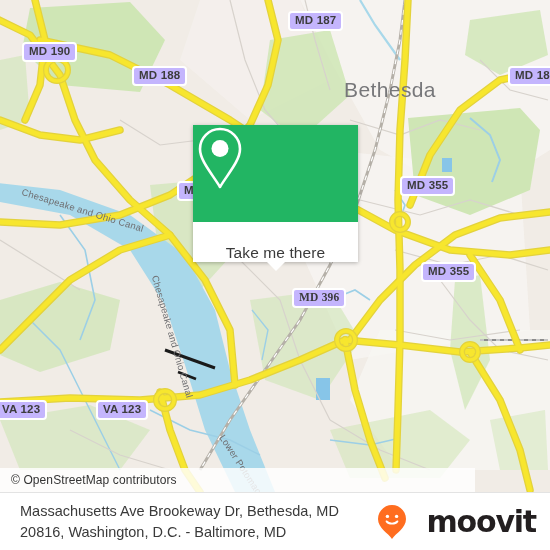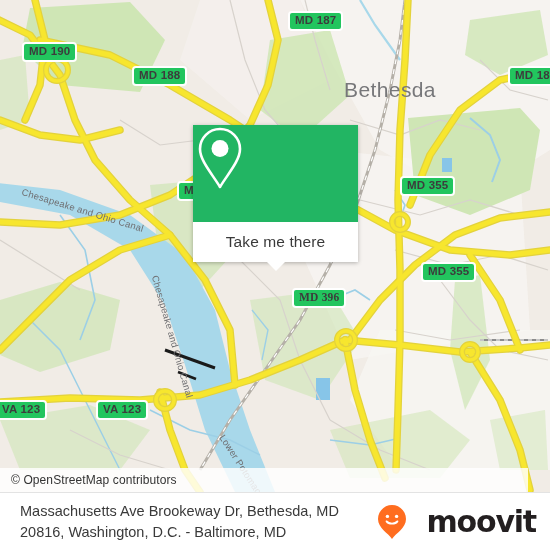"MD 187" .shield { background: #22c55e -> #c4b5fd }
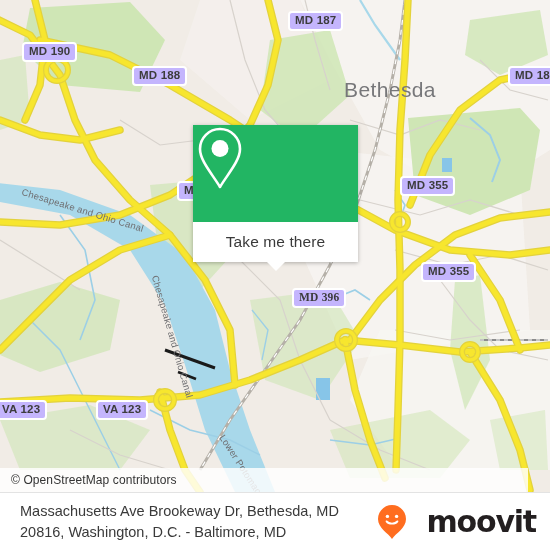"Take me there" .callout-bottom { align-items: center -> flex-end }
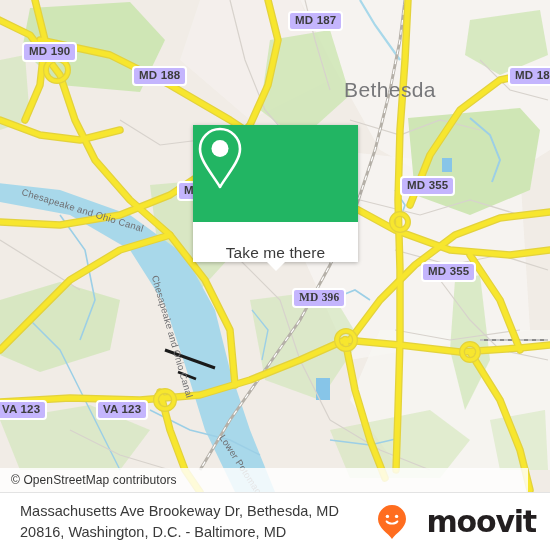"© OpenStreetMap contributors" .attribution { width: 528px -> 475px }
